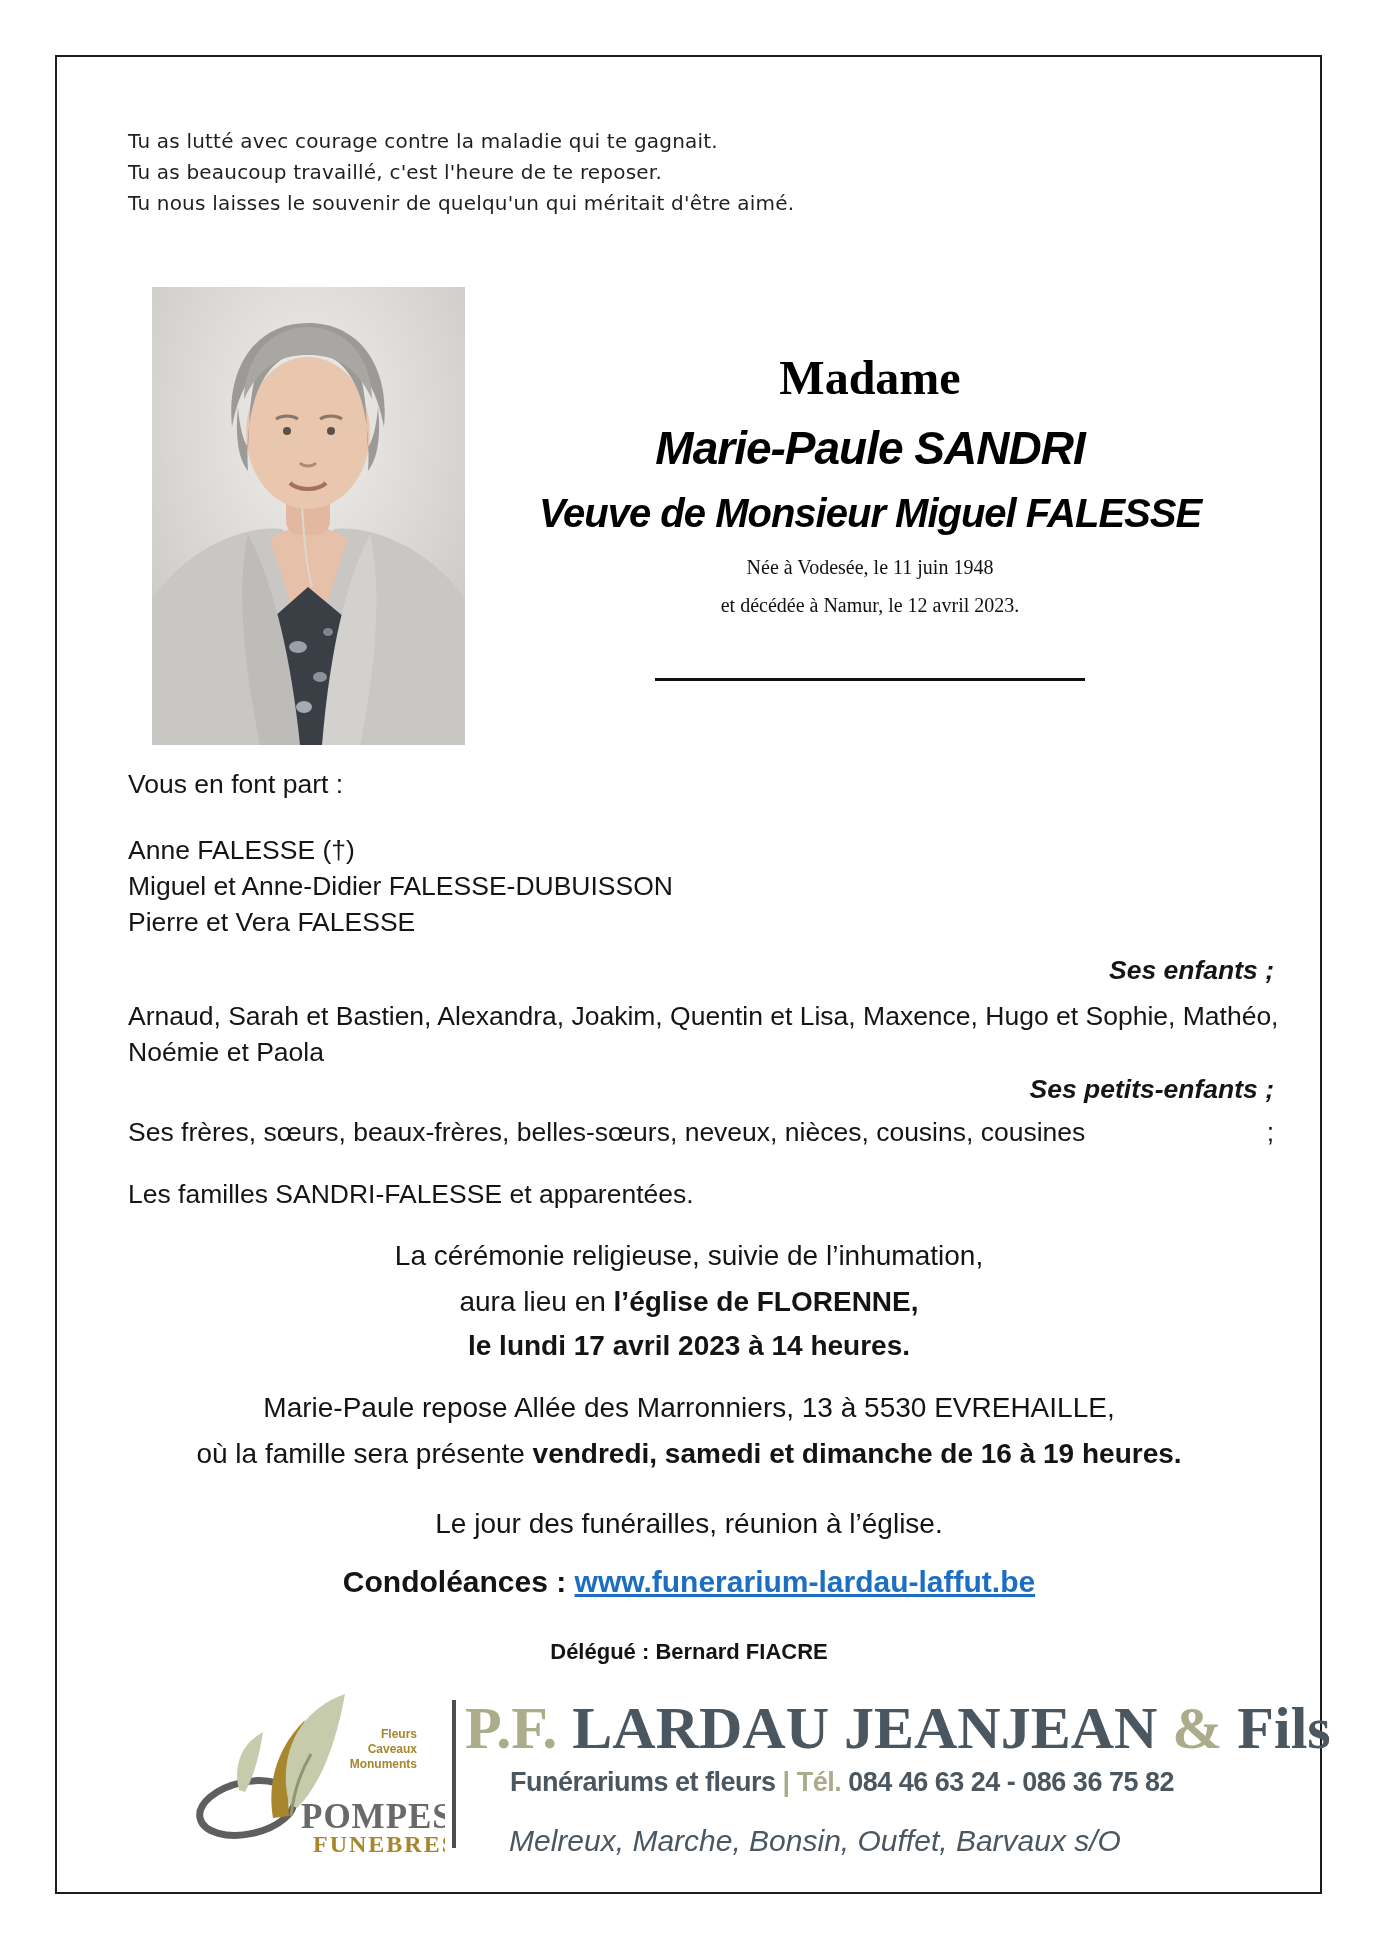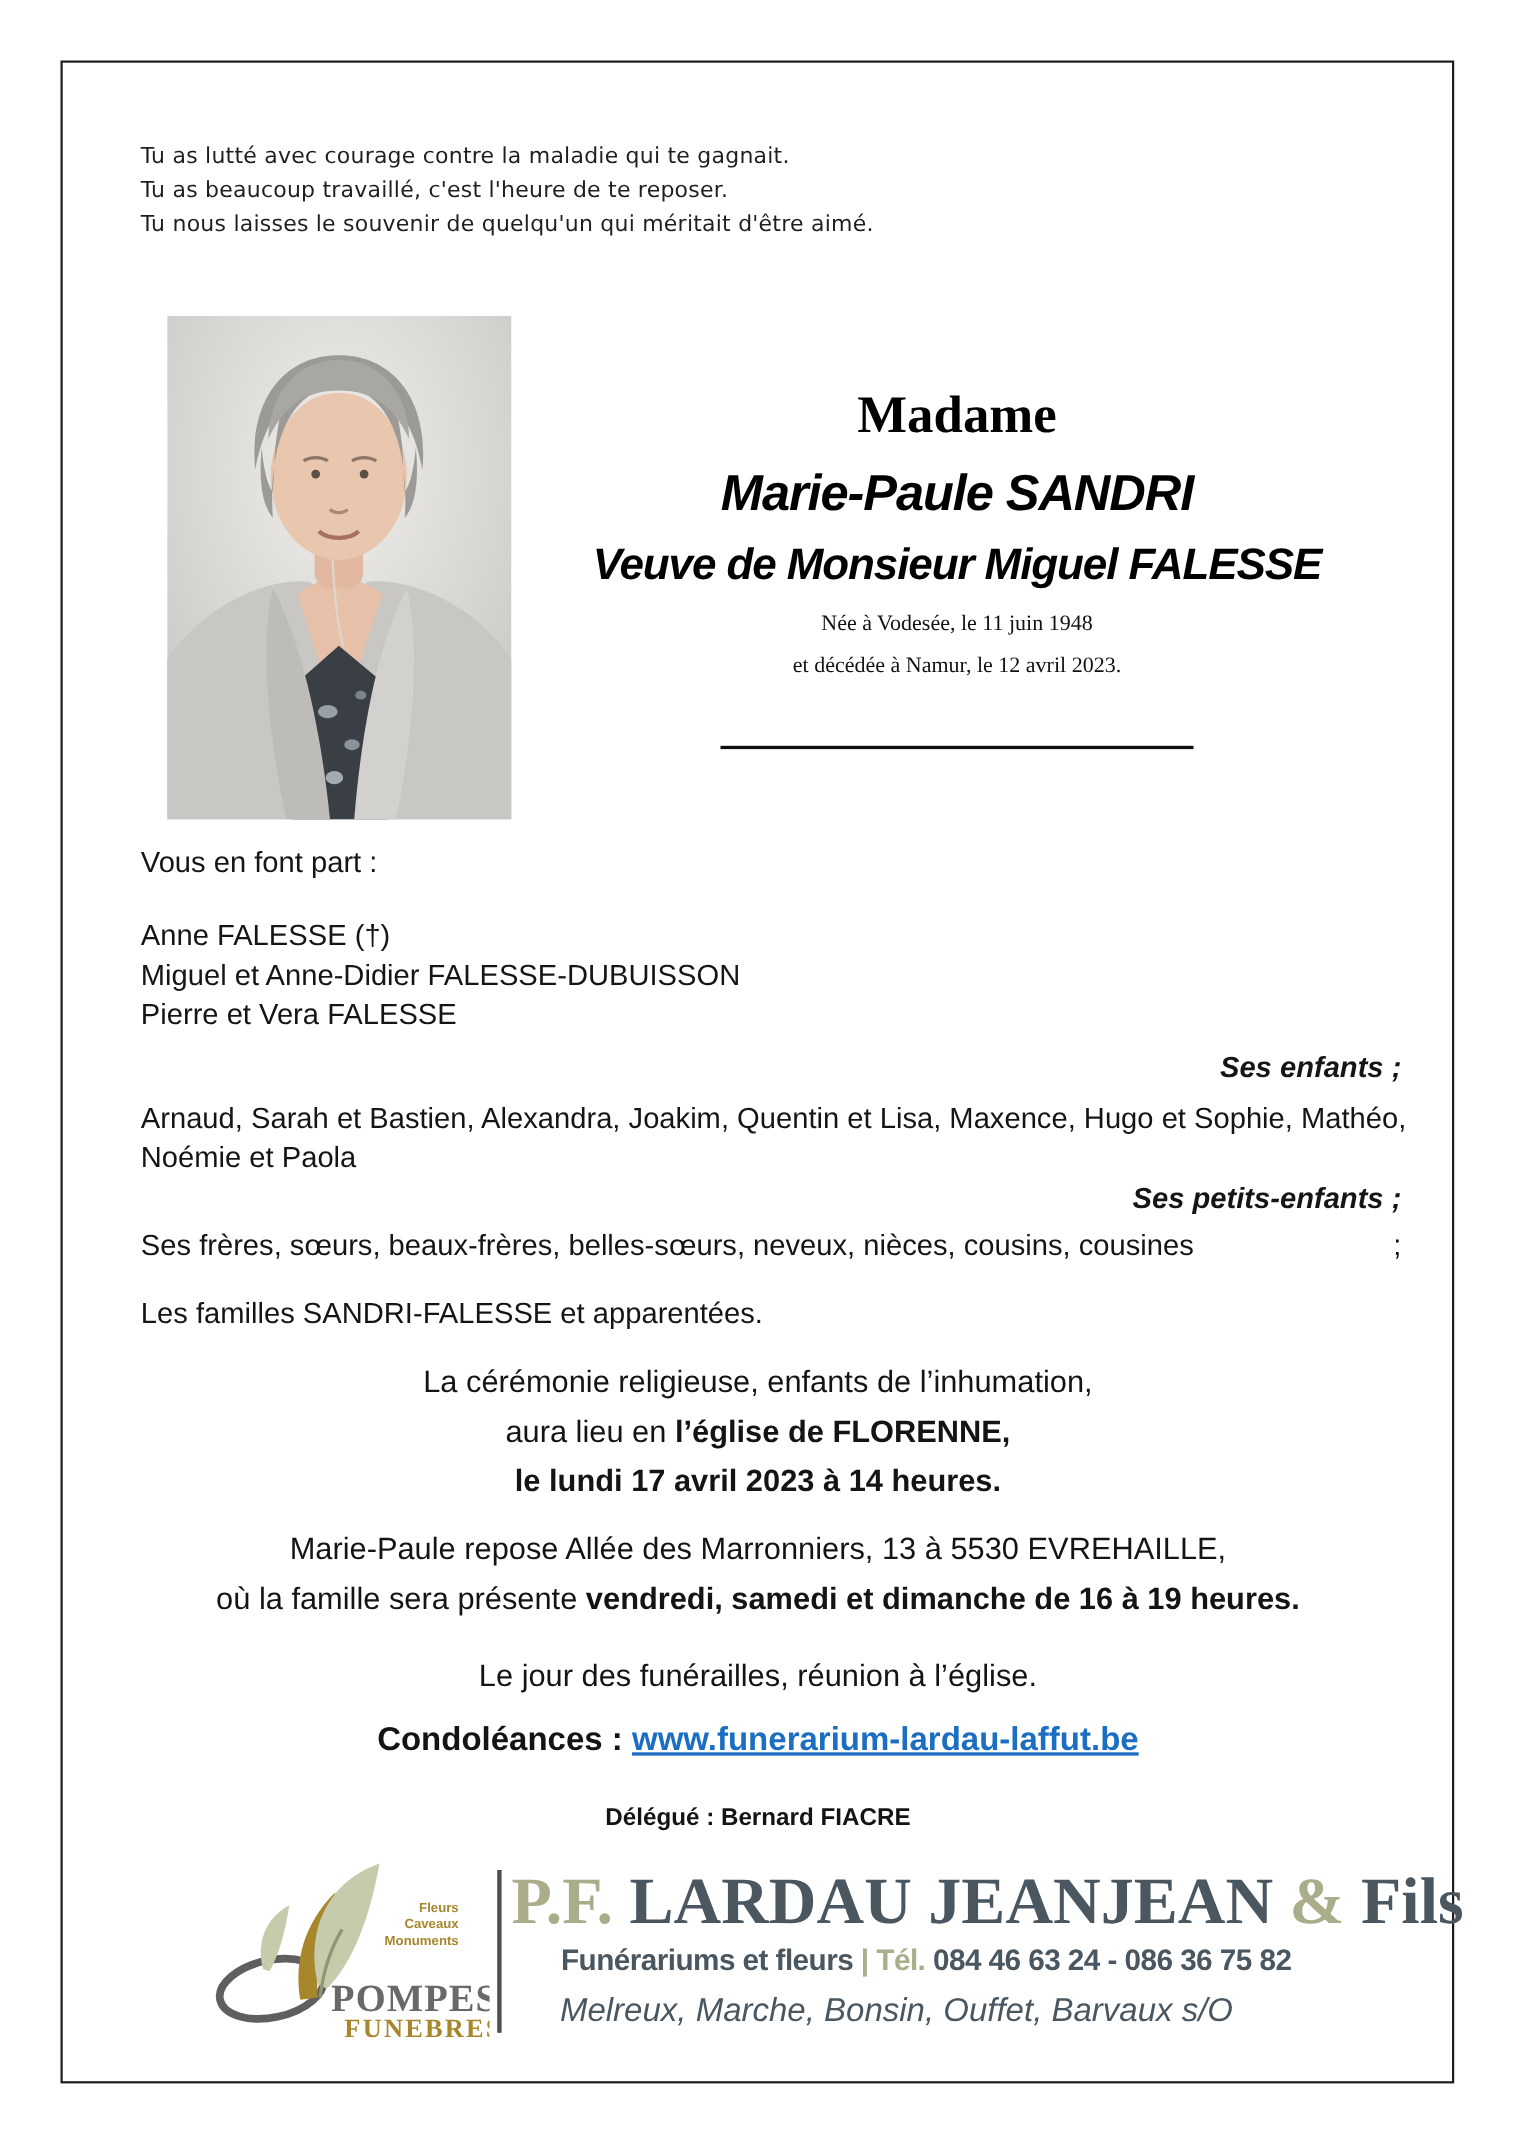"La cérémonie religieuse, enfants de" div.cline { text: enfants -> suivie }
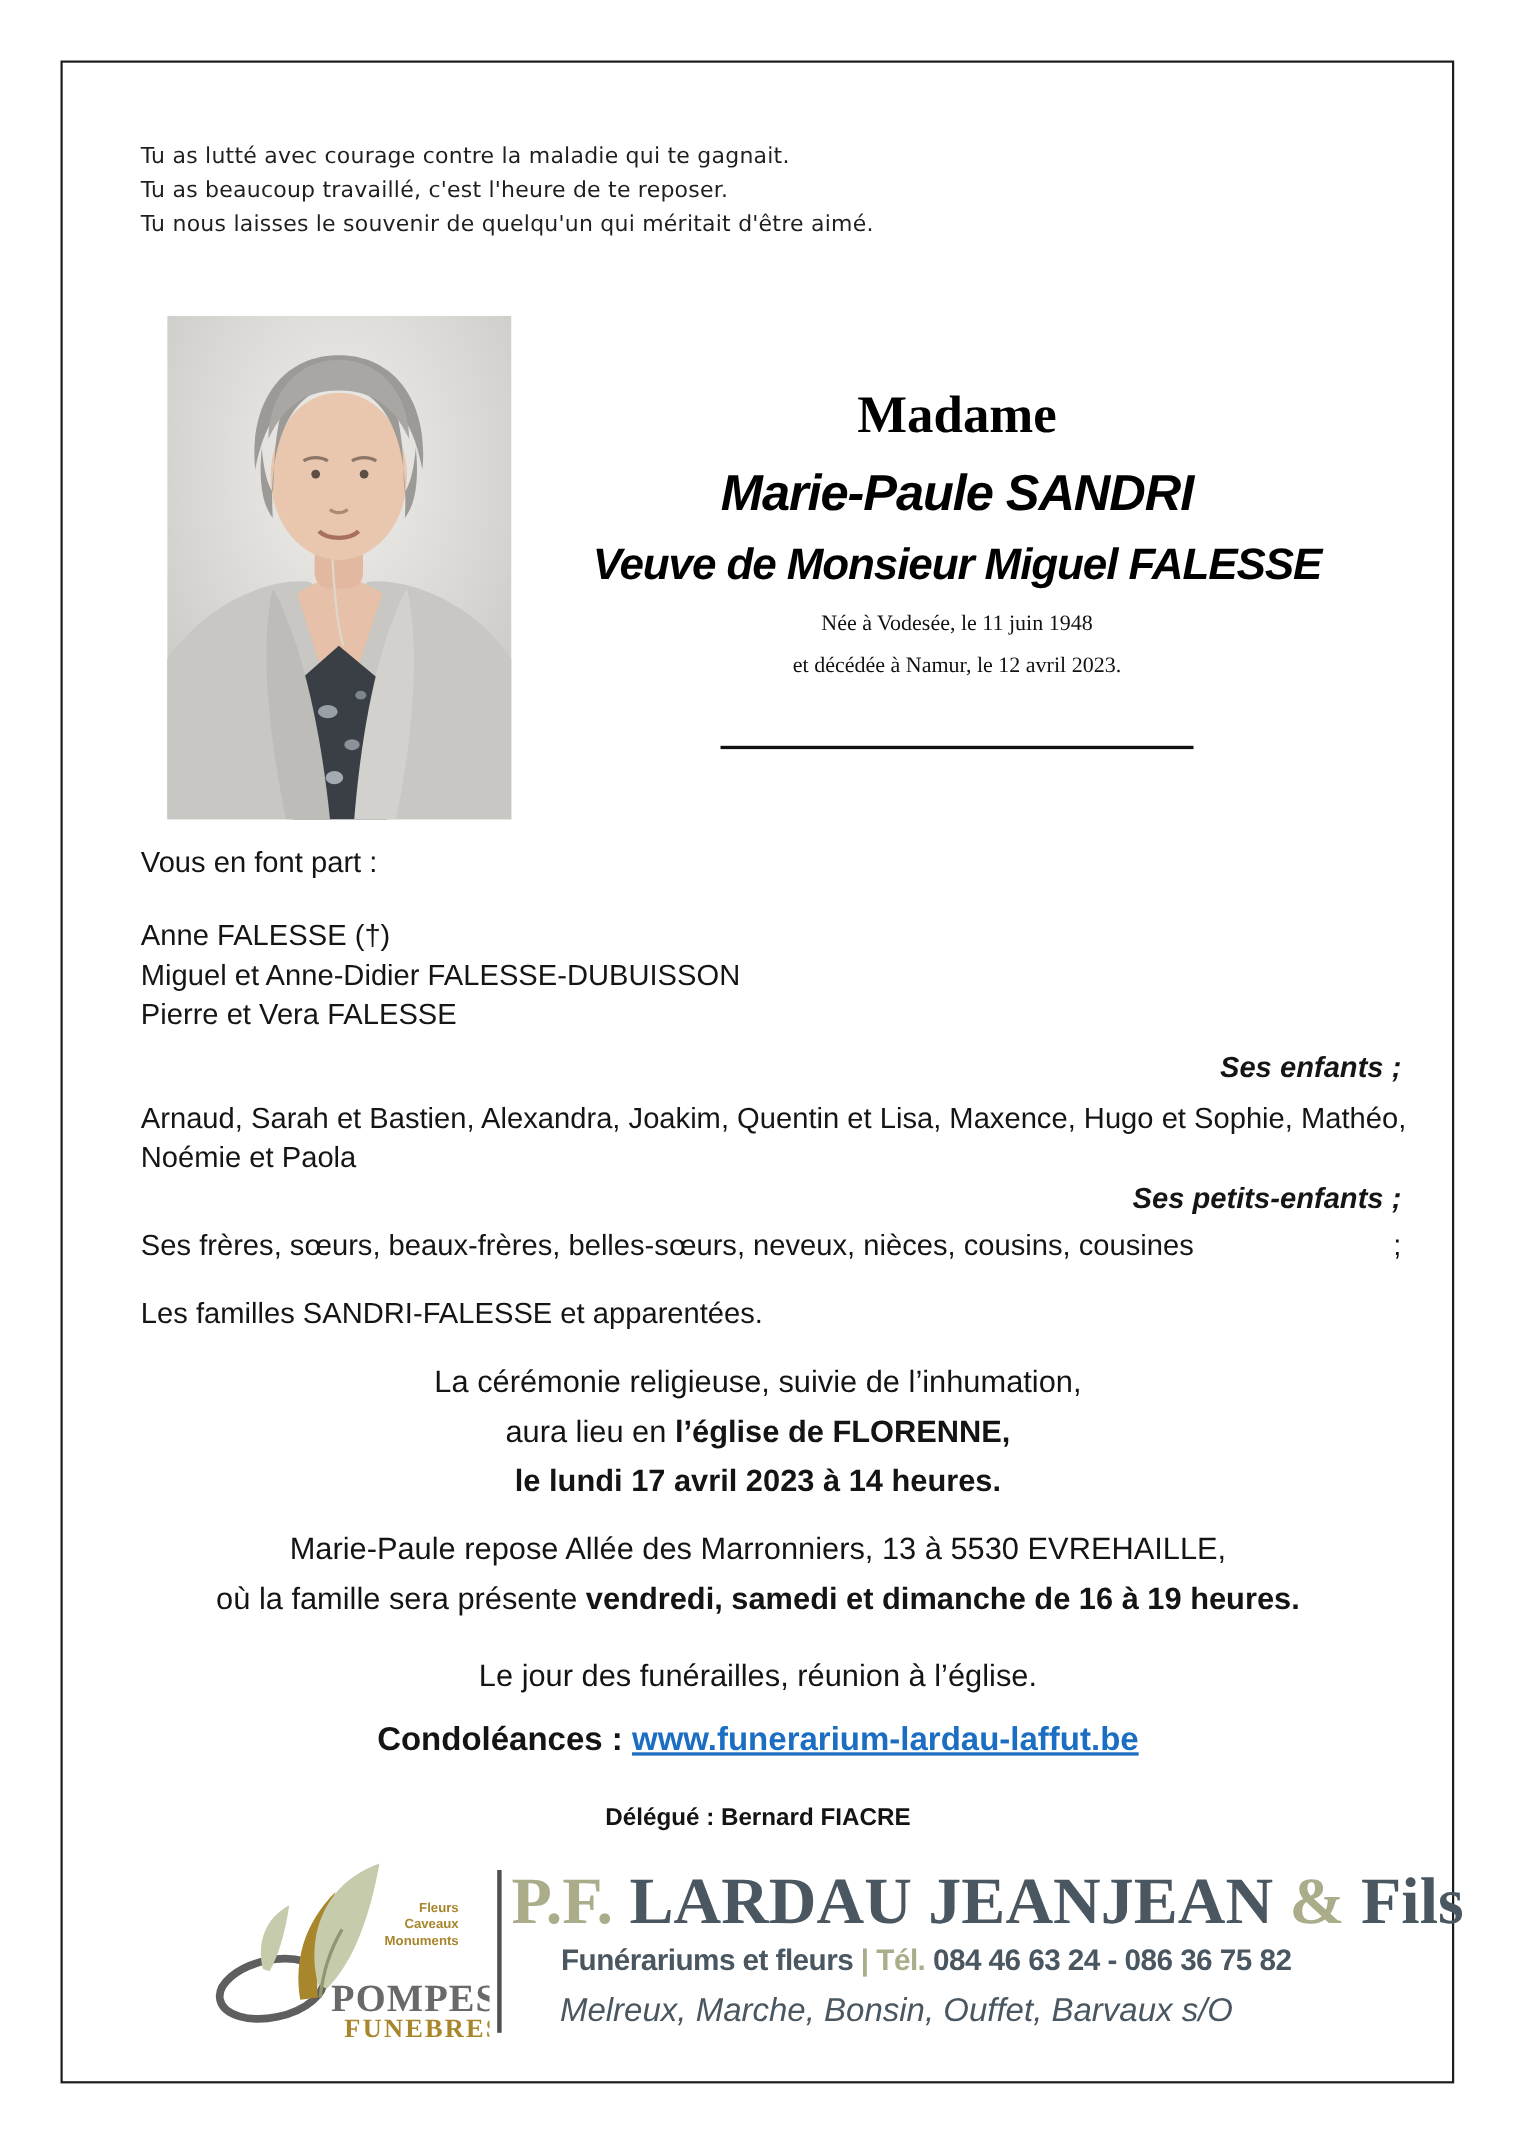"Melreux, Marche, Bonsin, Ouffet, Barvaux" .co-loc { margin-top: 8px -> 21px }
